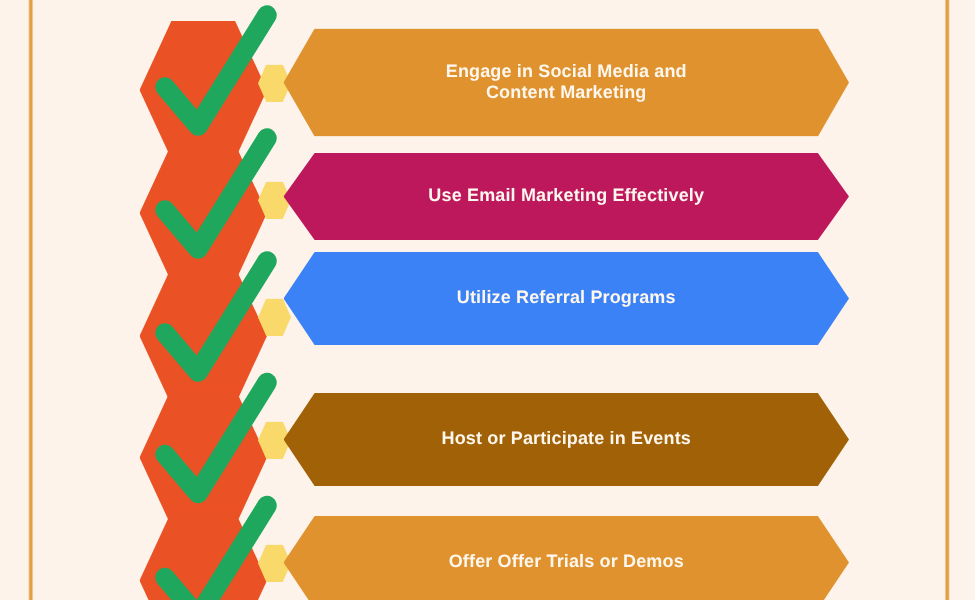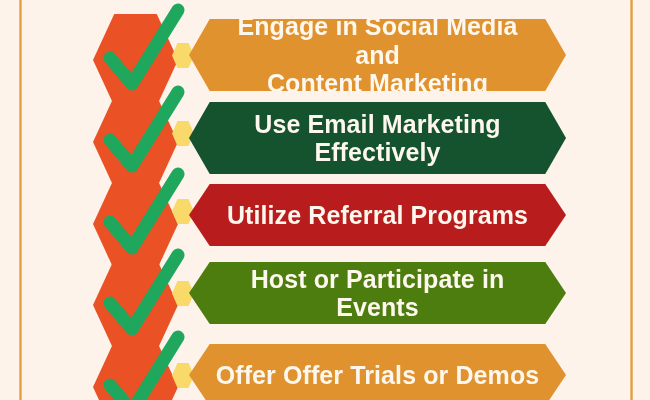"Engage in Social Media and" .banner-label { font-size: 25px -> 12px }
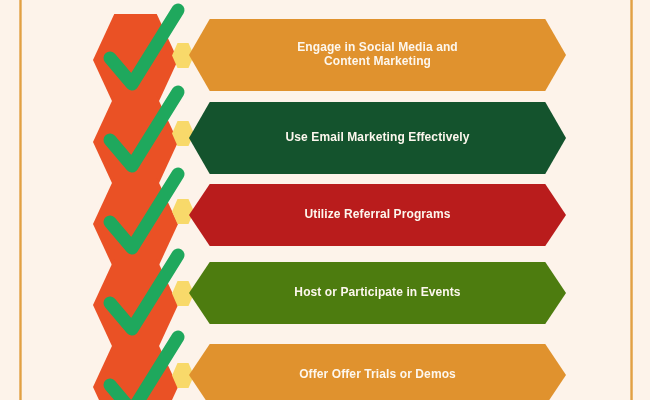"Use Email Marketing Effectively" div.banner { background: #14532d -> #be185d; height: 72px -> 58px }
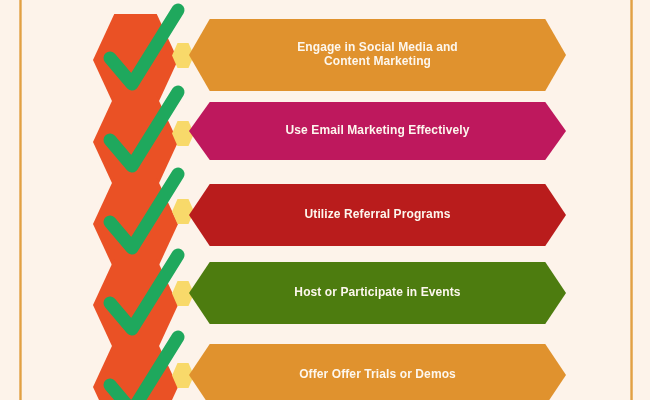"Utilize Referral Programs" div.banner { background: #b91c1c -> #3b82f6; top: 184px -> 168px }
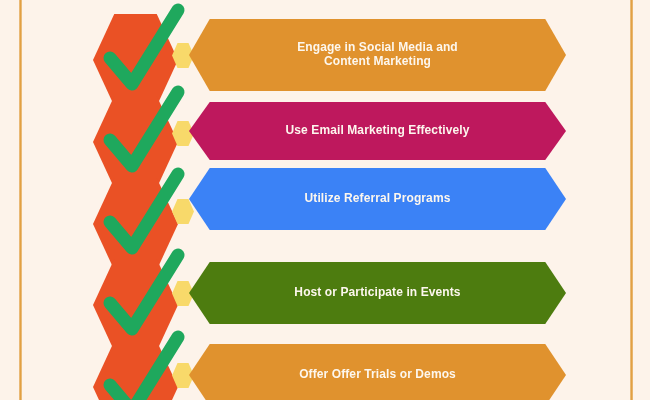"Host or Participate in Events" div.banner { background: #4d7c0f -> #a16207 }
